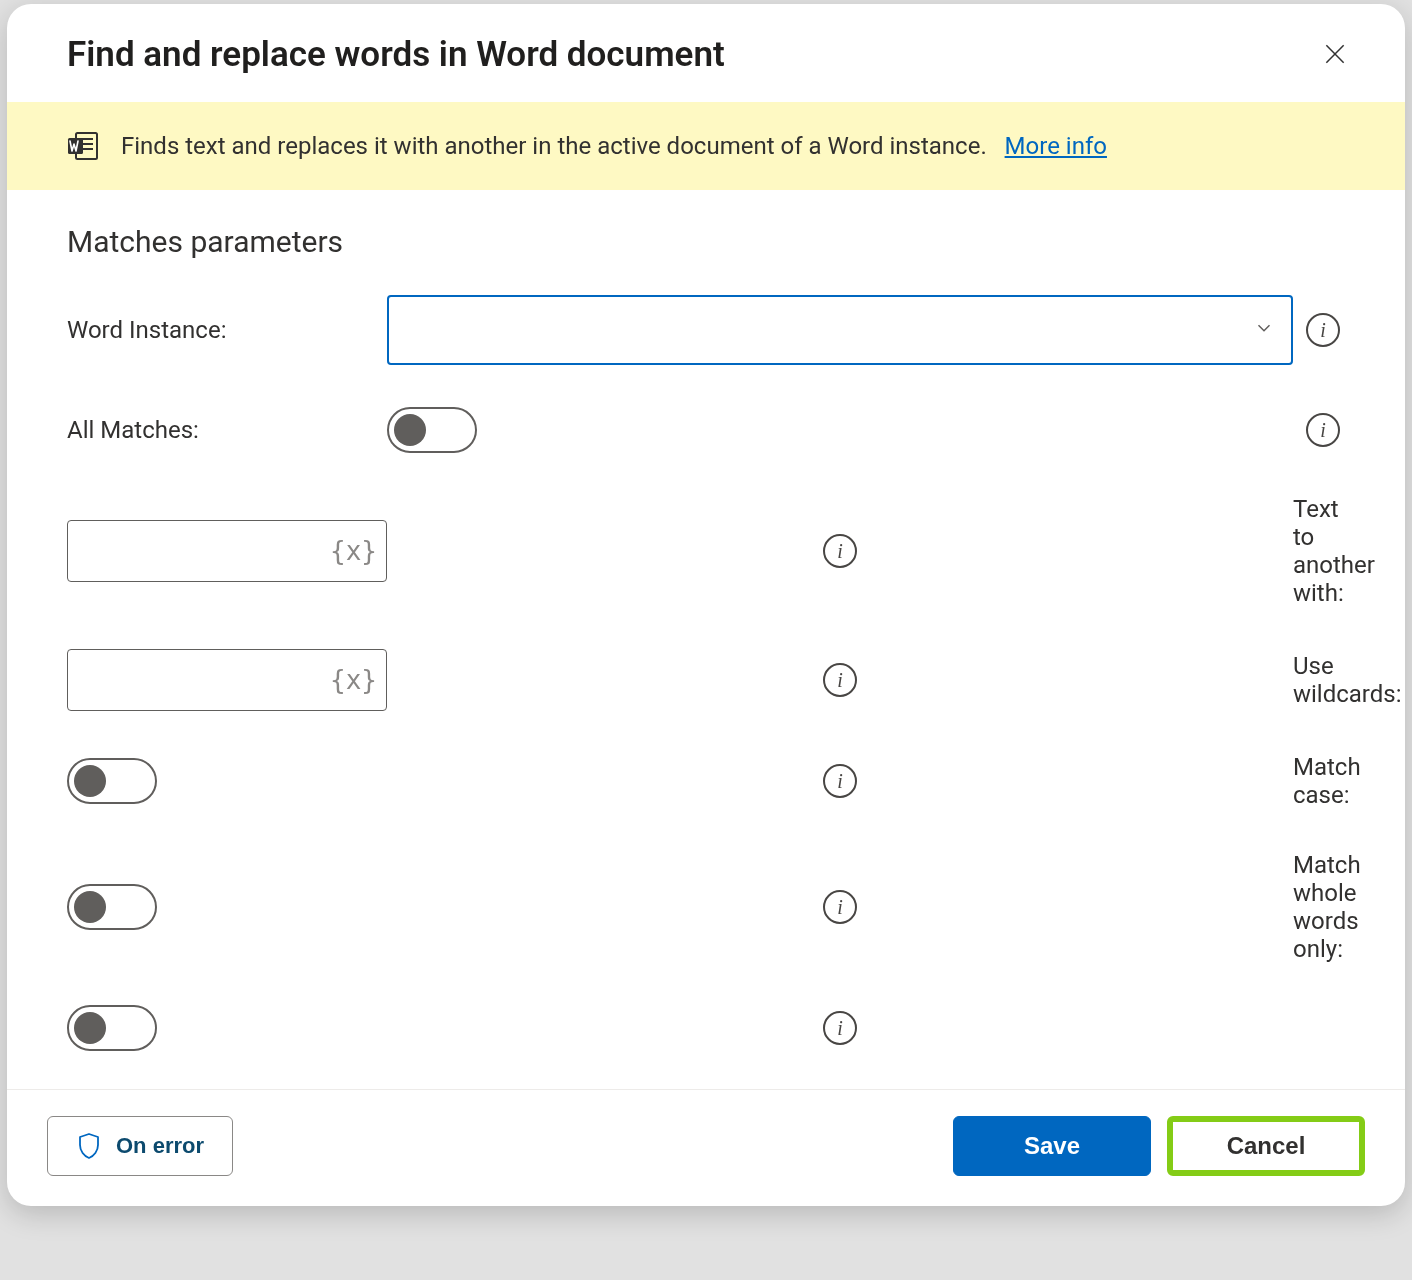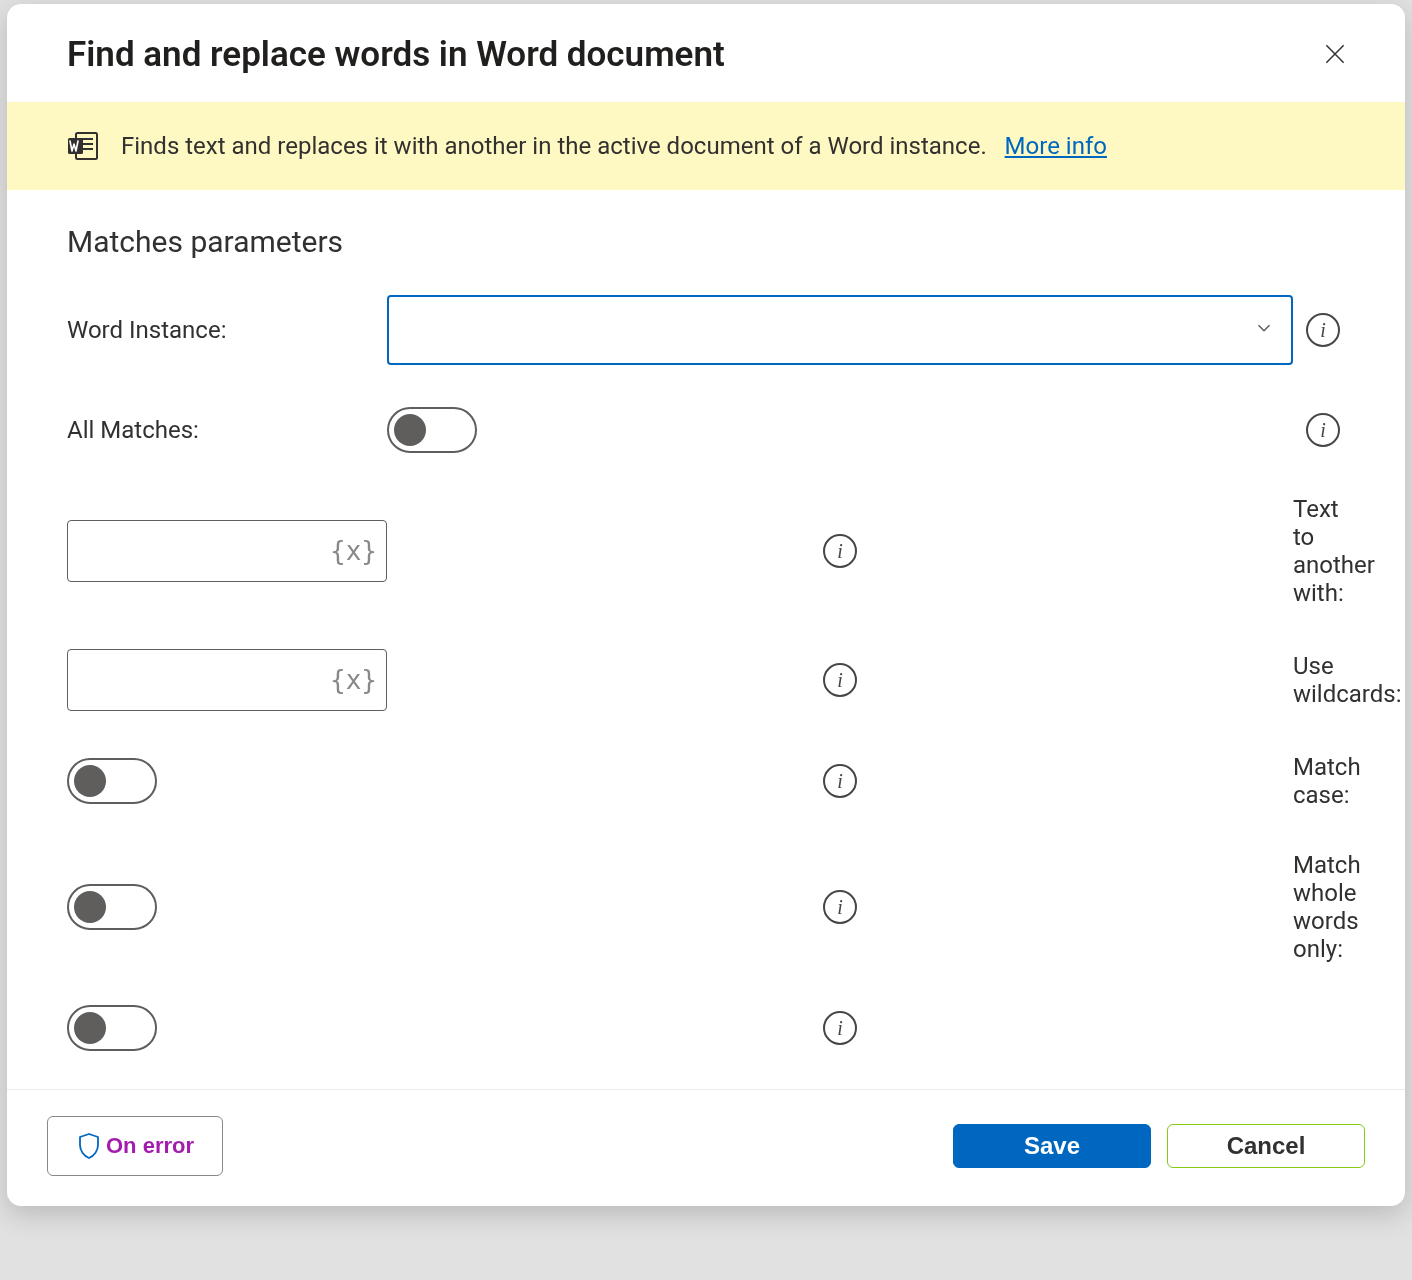"Find and replace words in" .dialog { border-radius: 14px -> 24px }
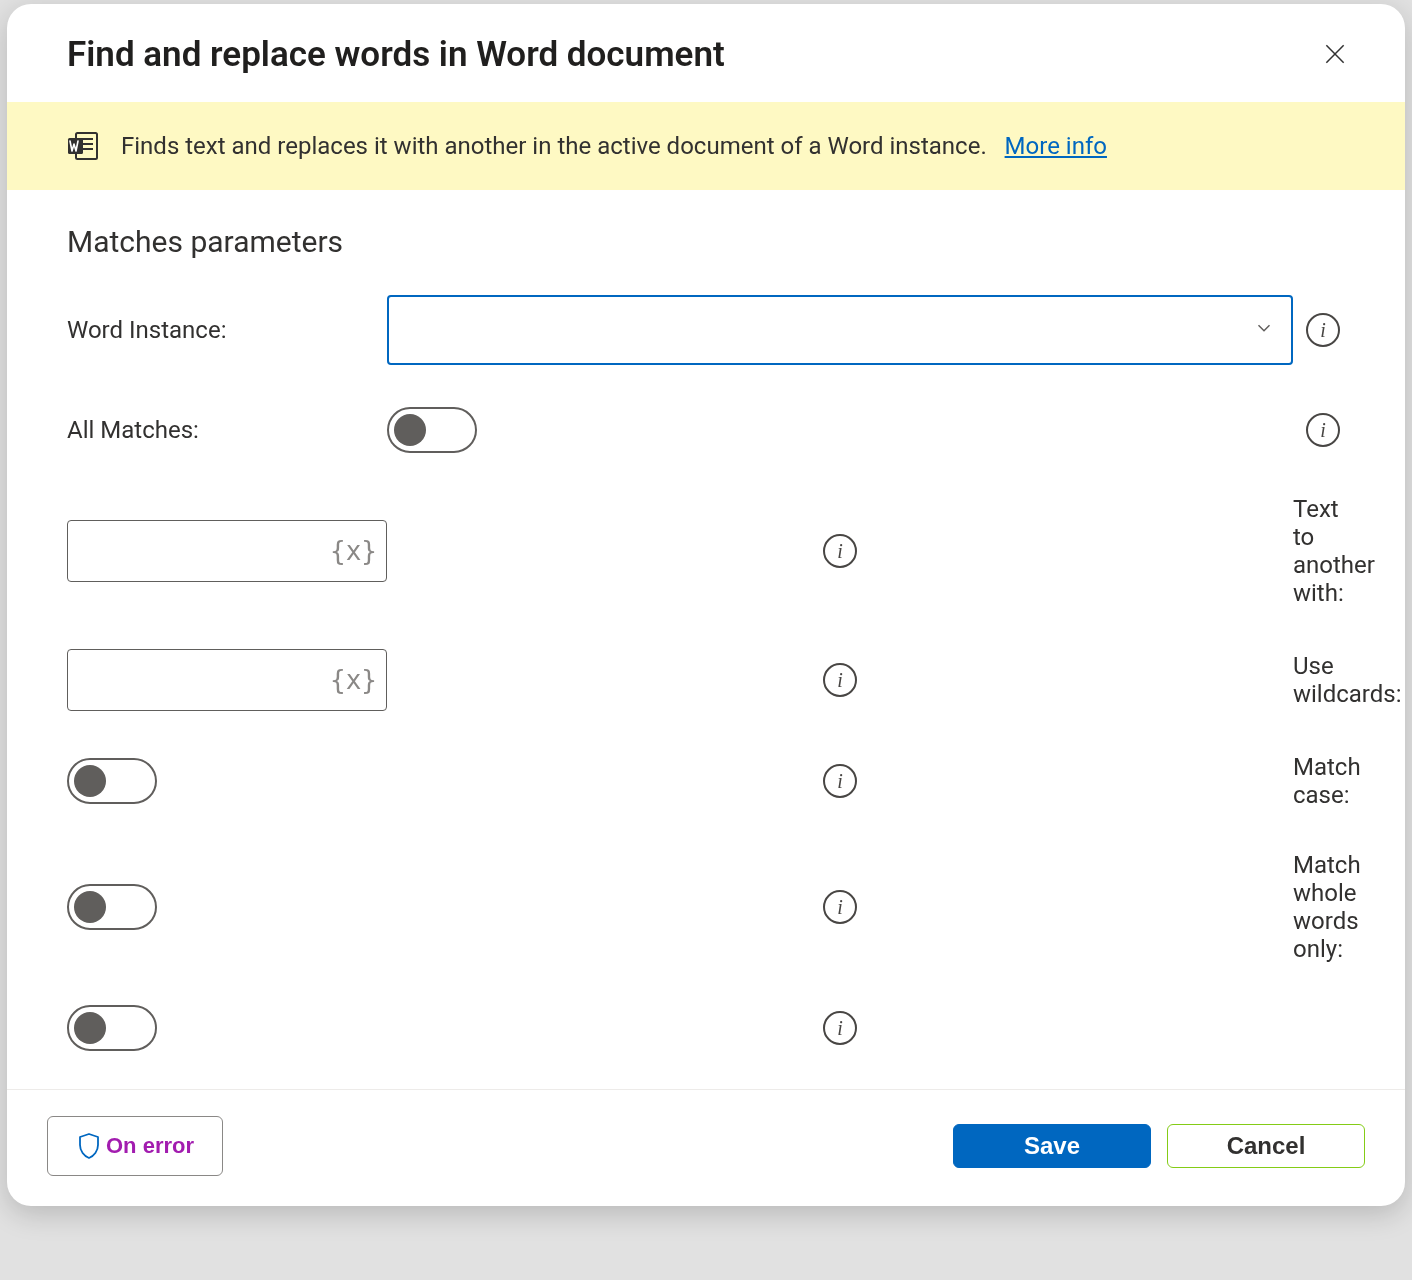"On error" .on-error-btn { color: #a21caf -> #0c4a6e; gap: 4px -> 14px }
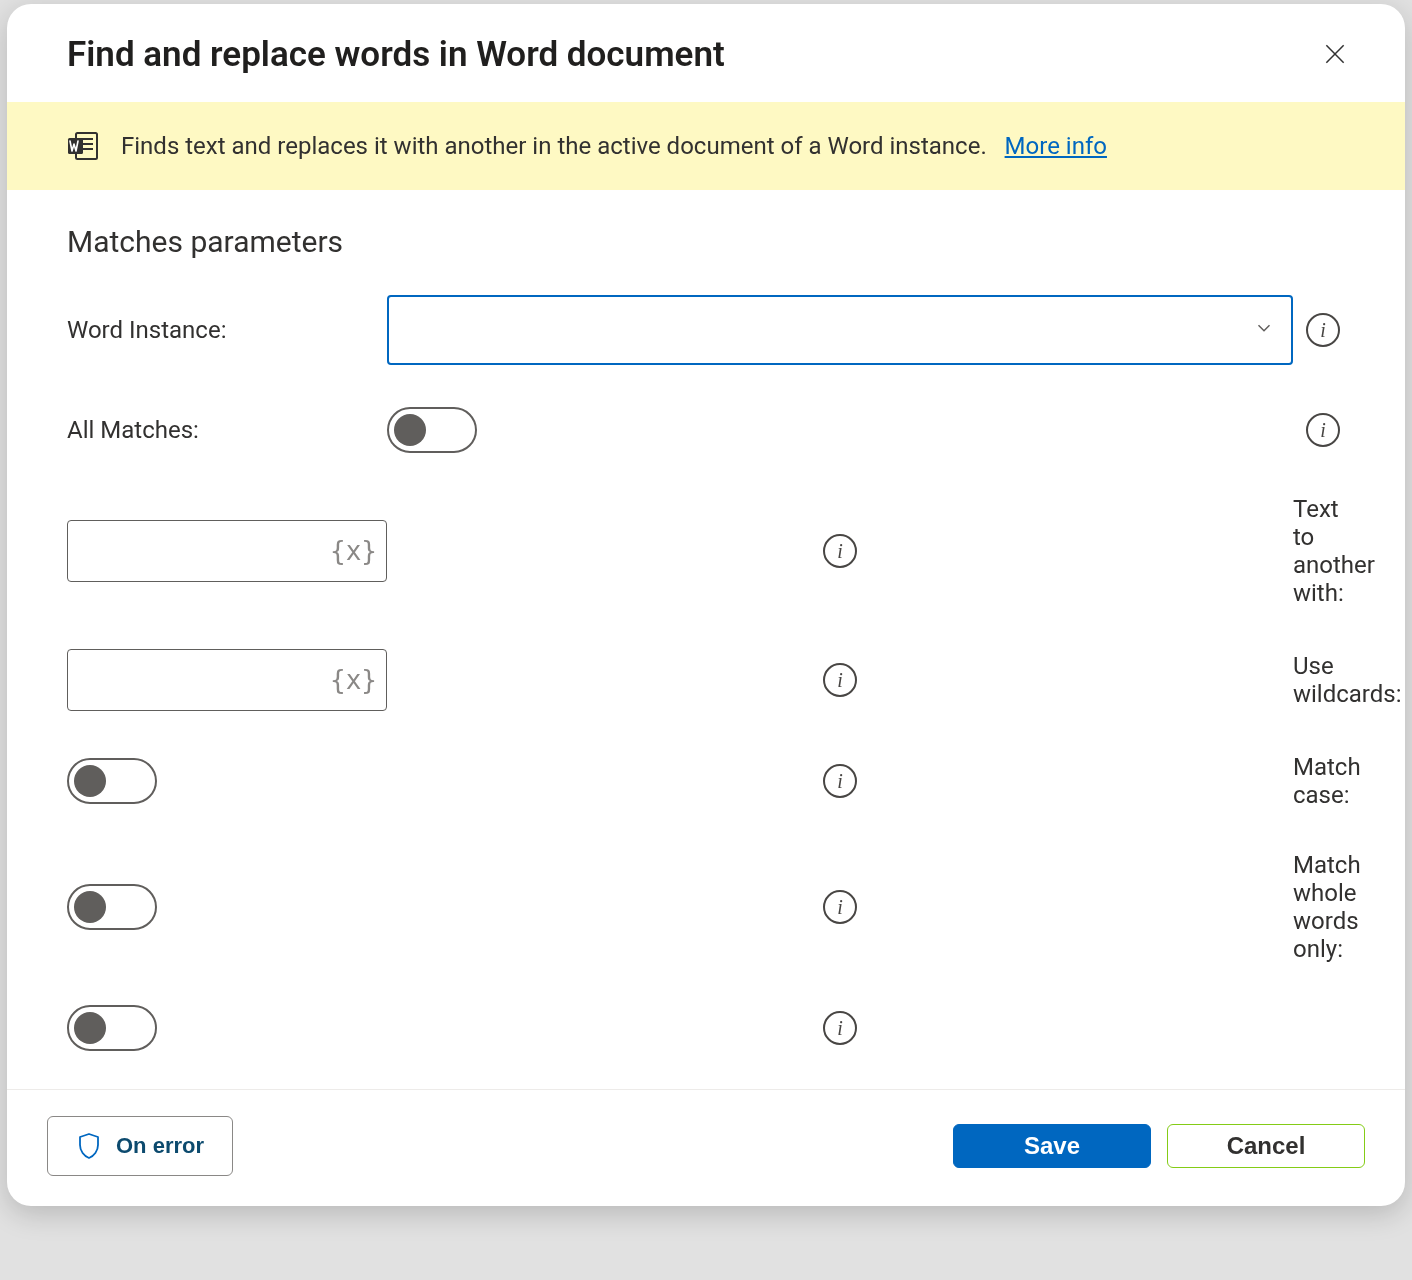"Save" .btn { height: 44px -> 60px }
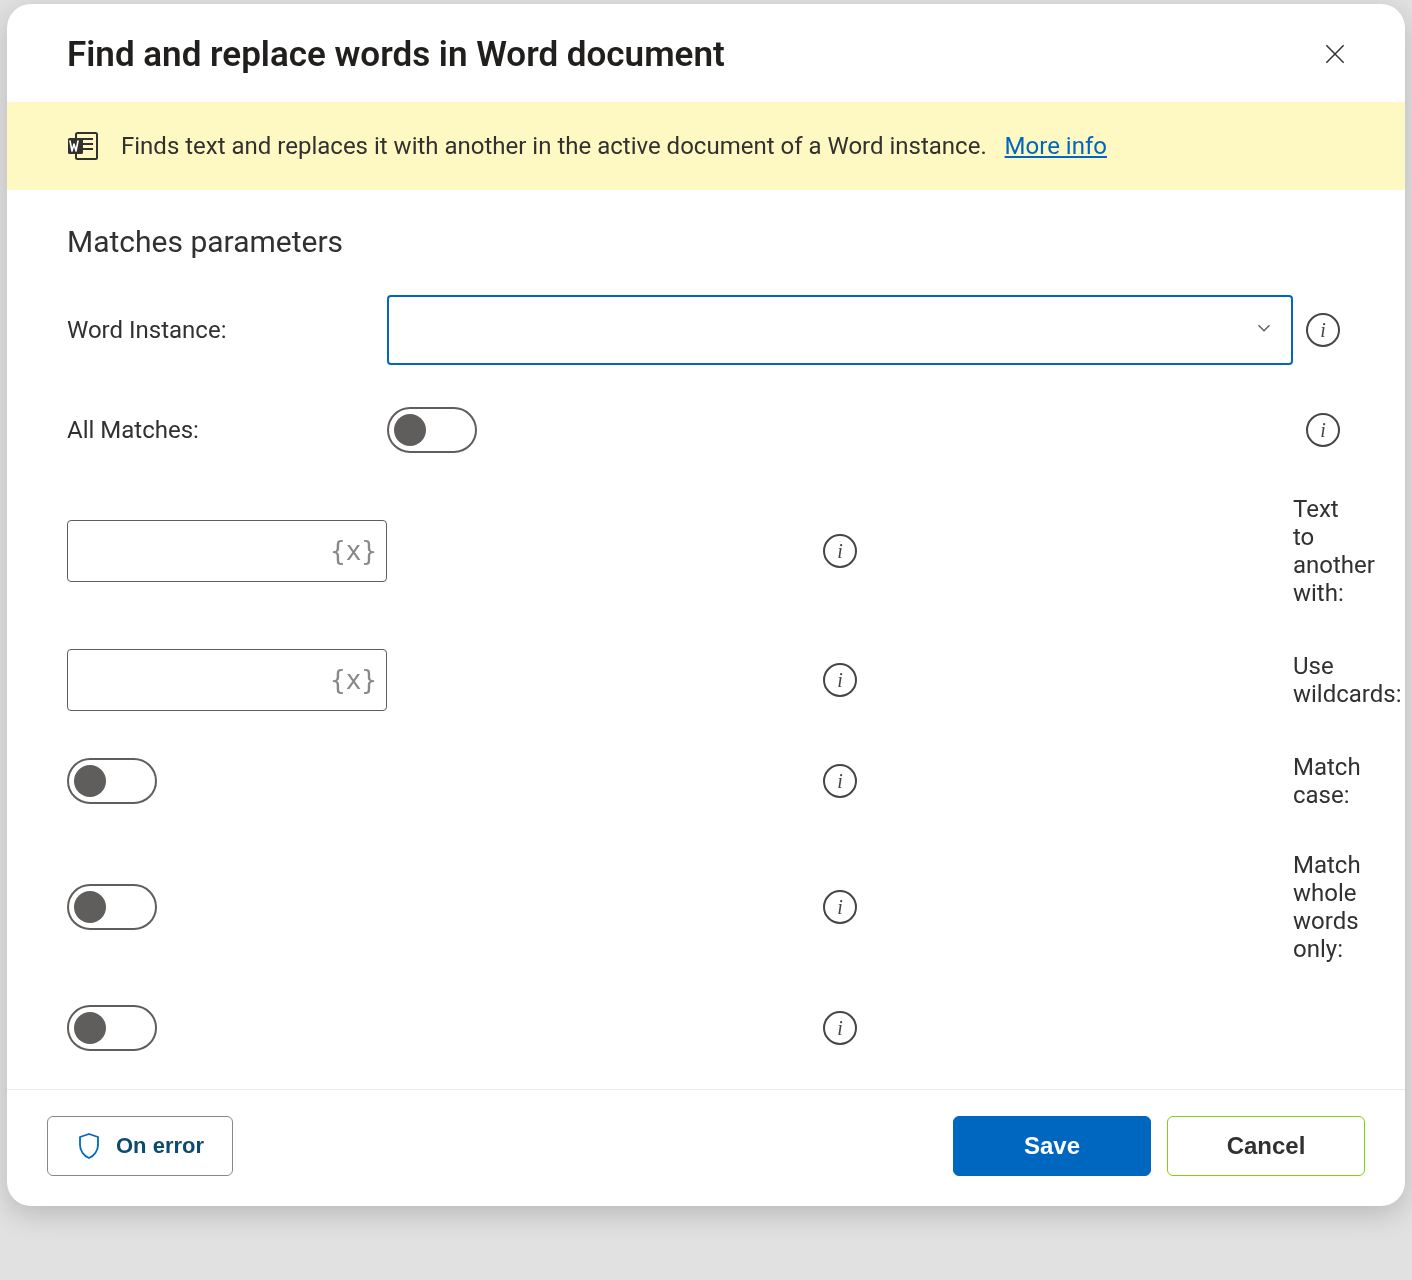"Cancel" .btn-secondary { border: 1px solid #84cc16 -> 6px solid #84cc16 }
